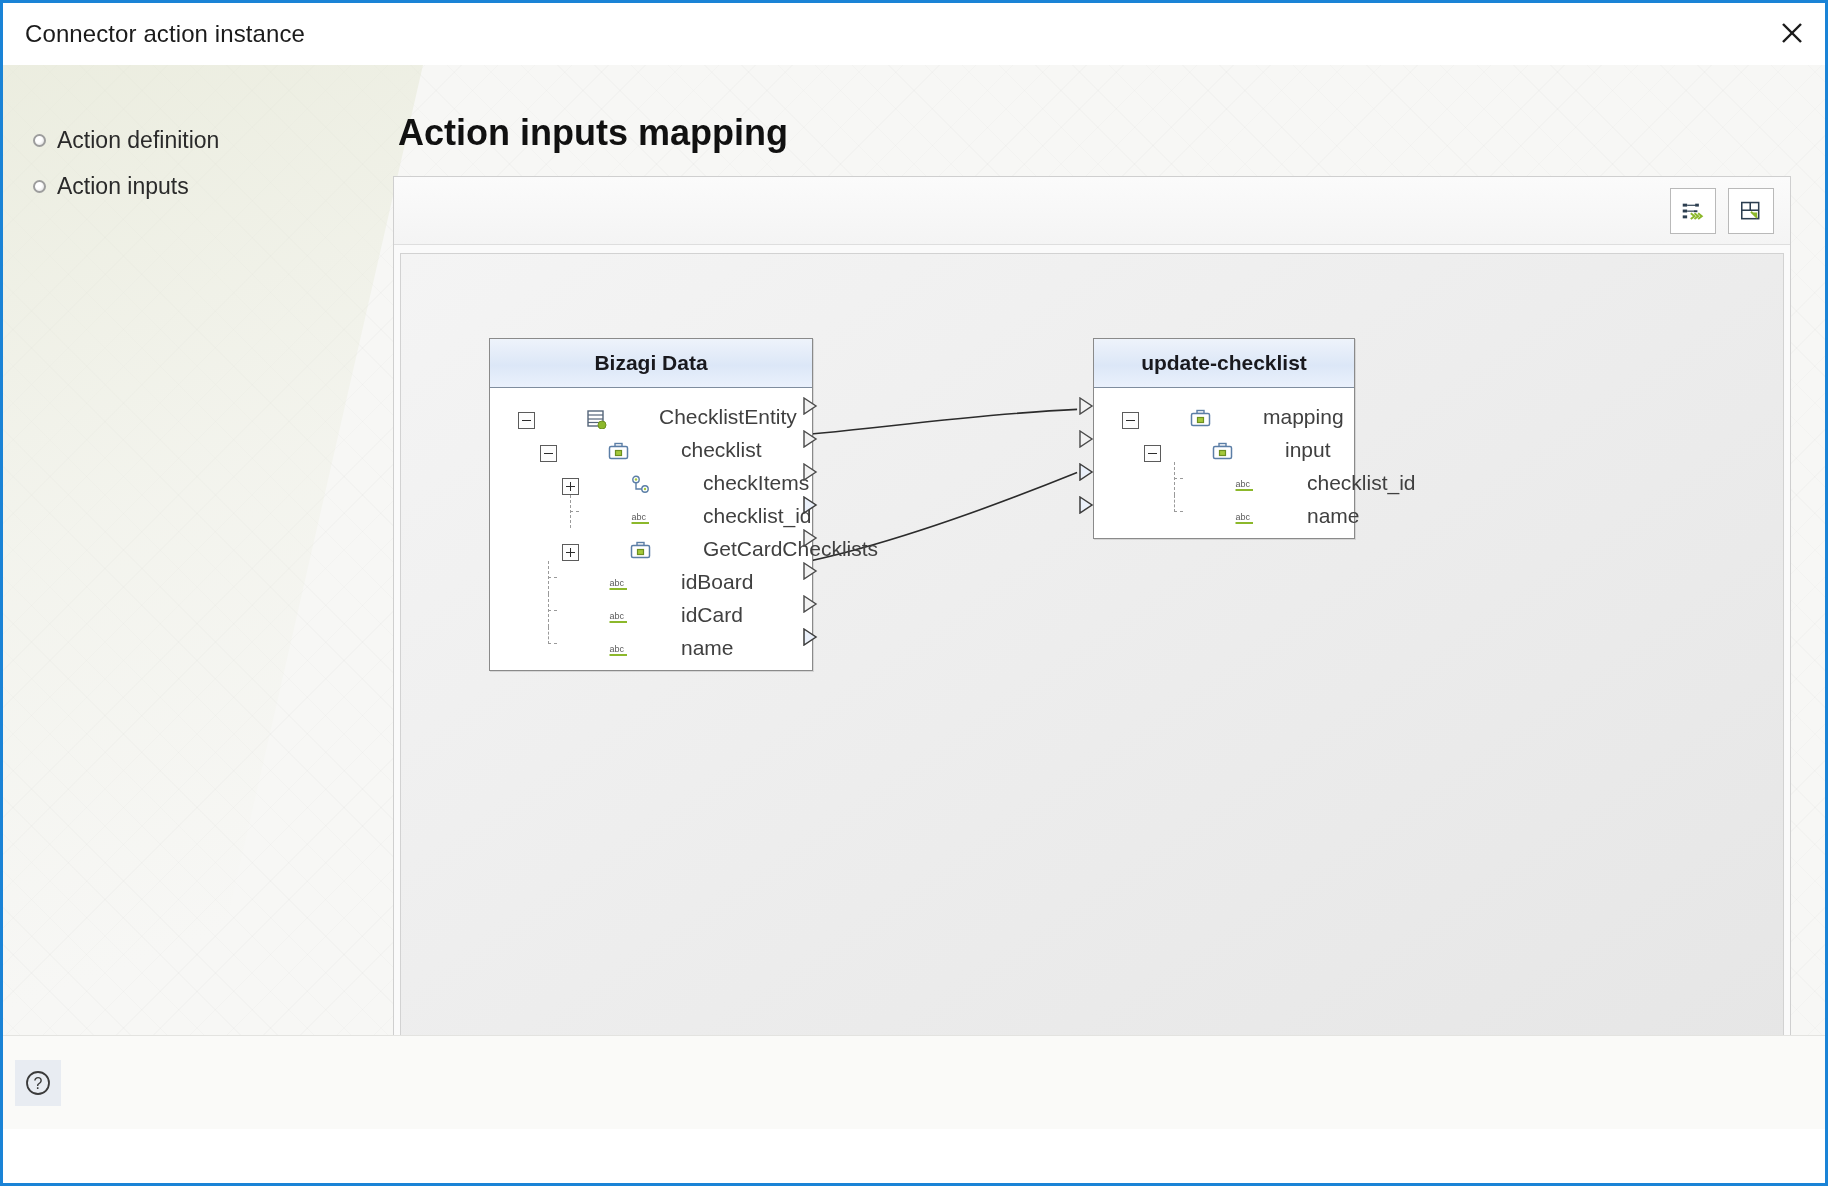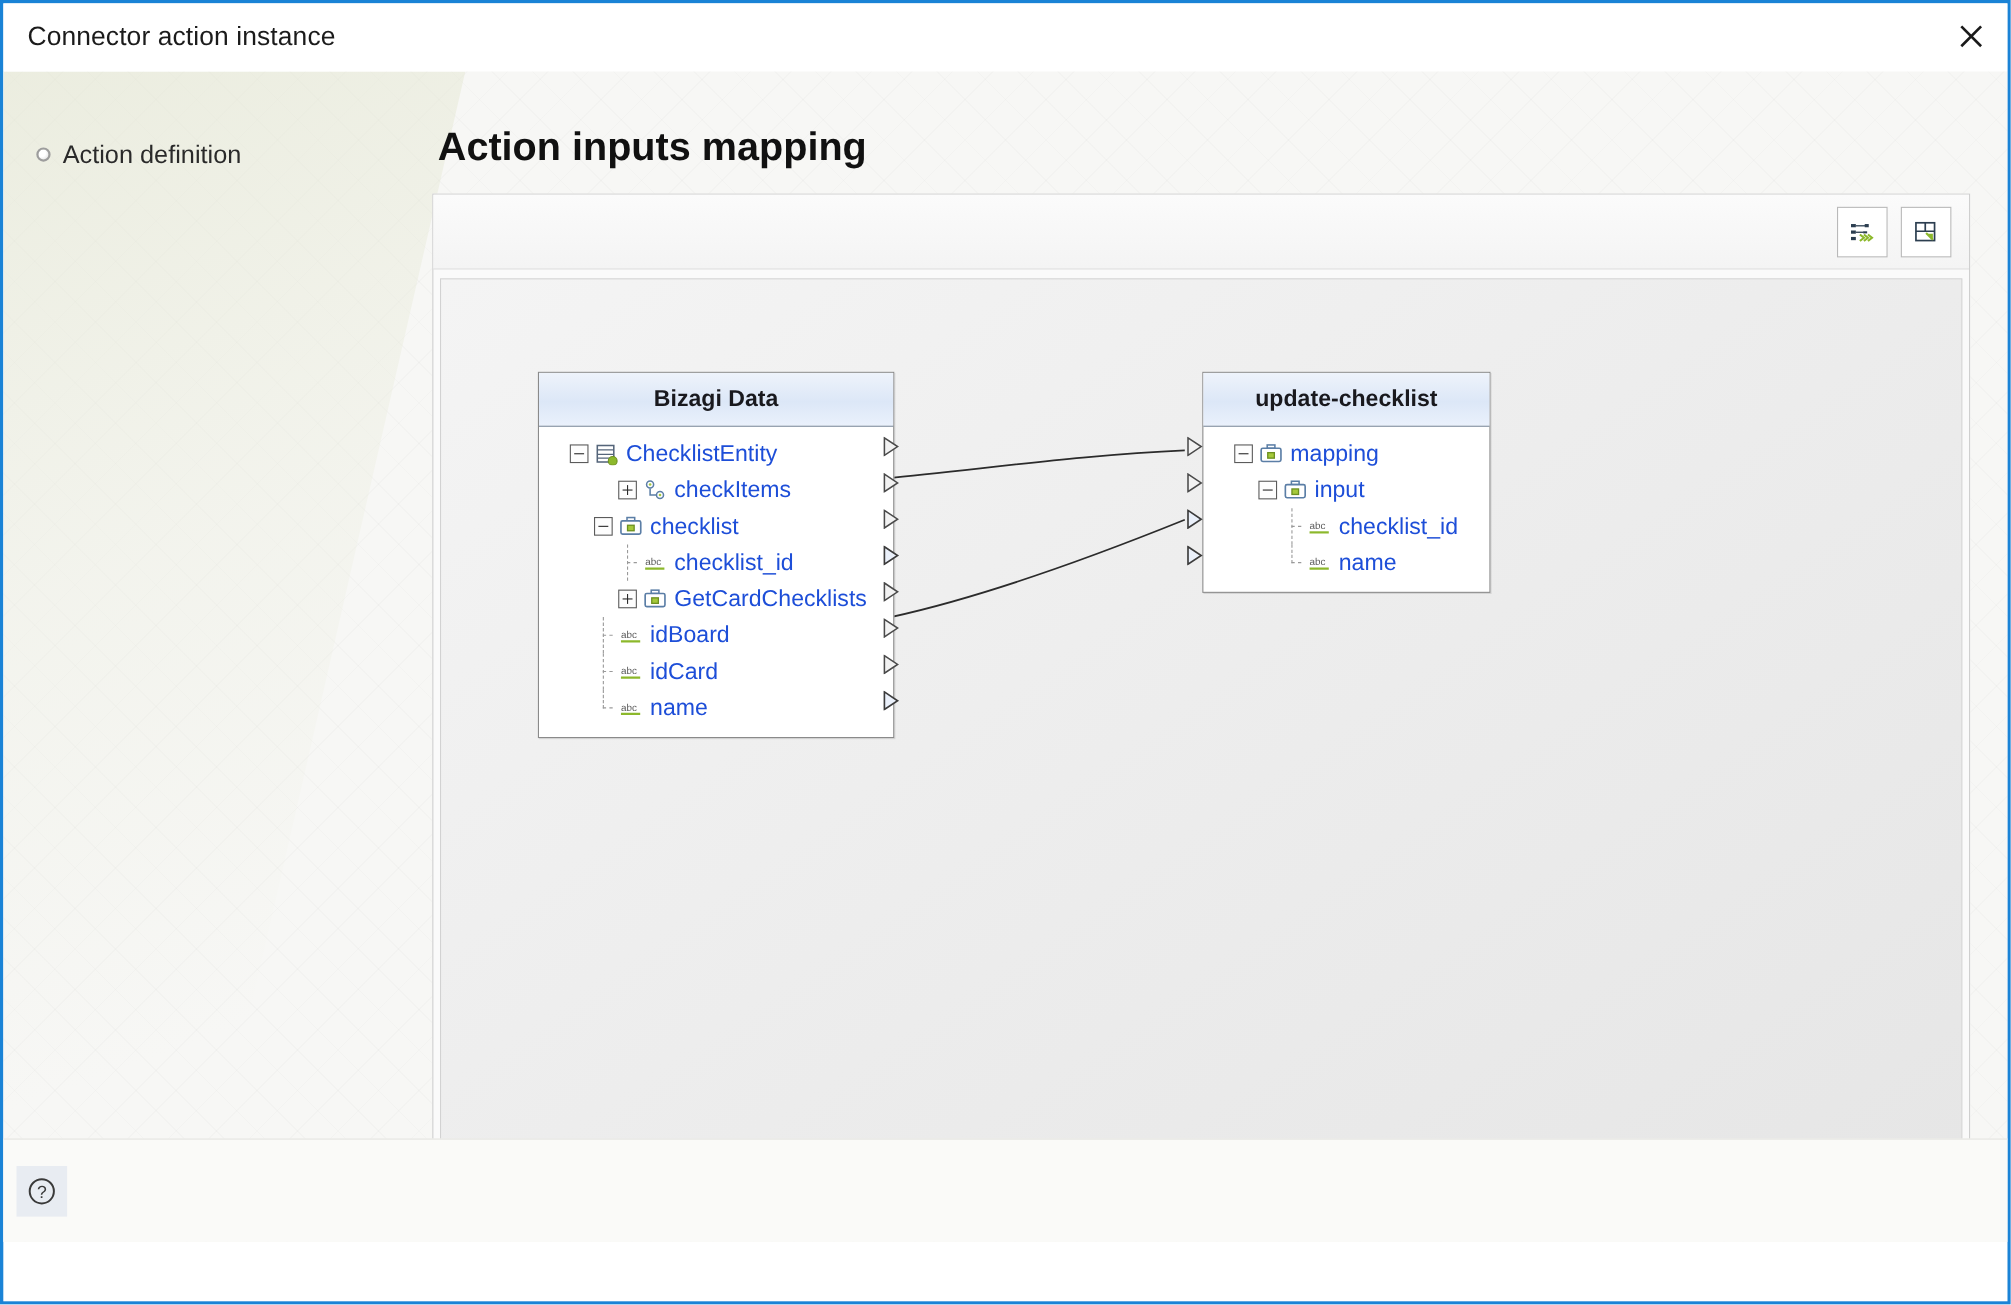"Action inputs" div.side-item { html: none -> <div> <span></span> <span>Action inputs</span> </div> }
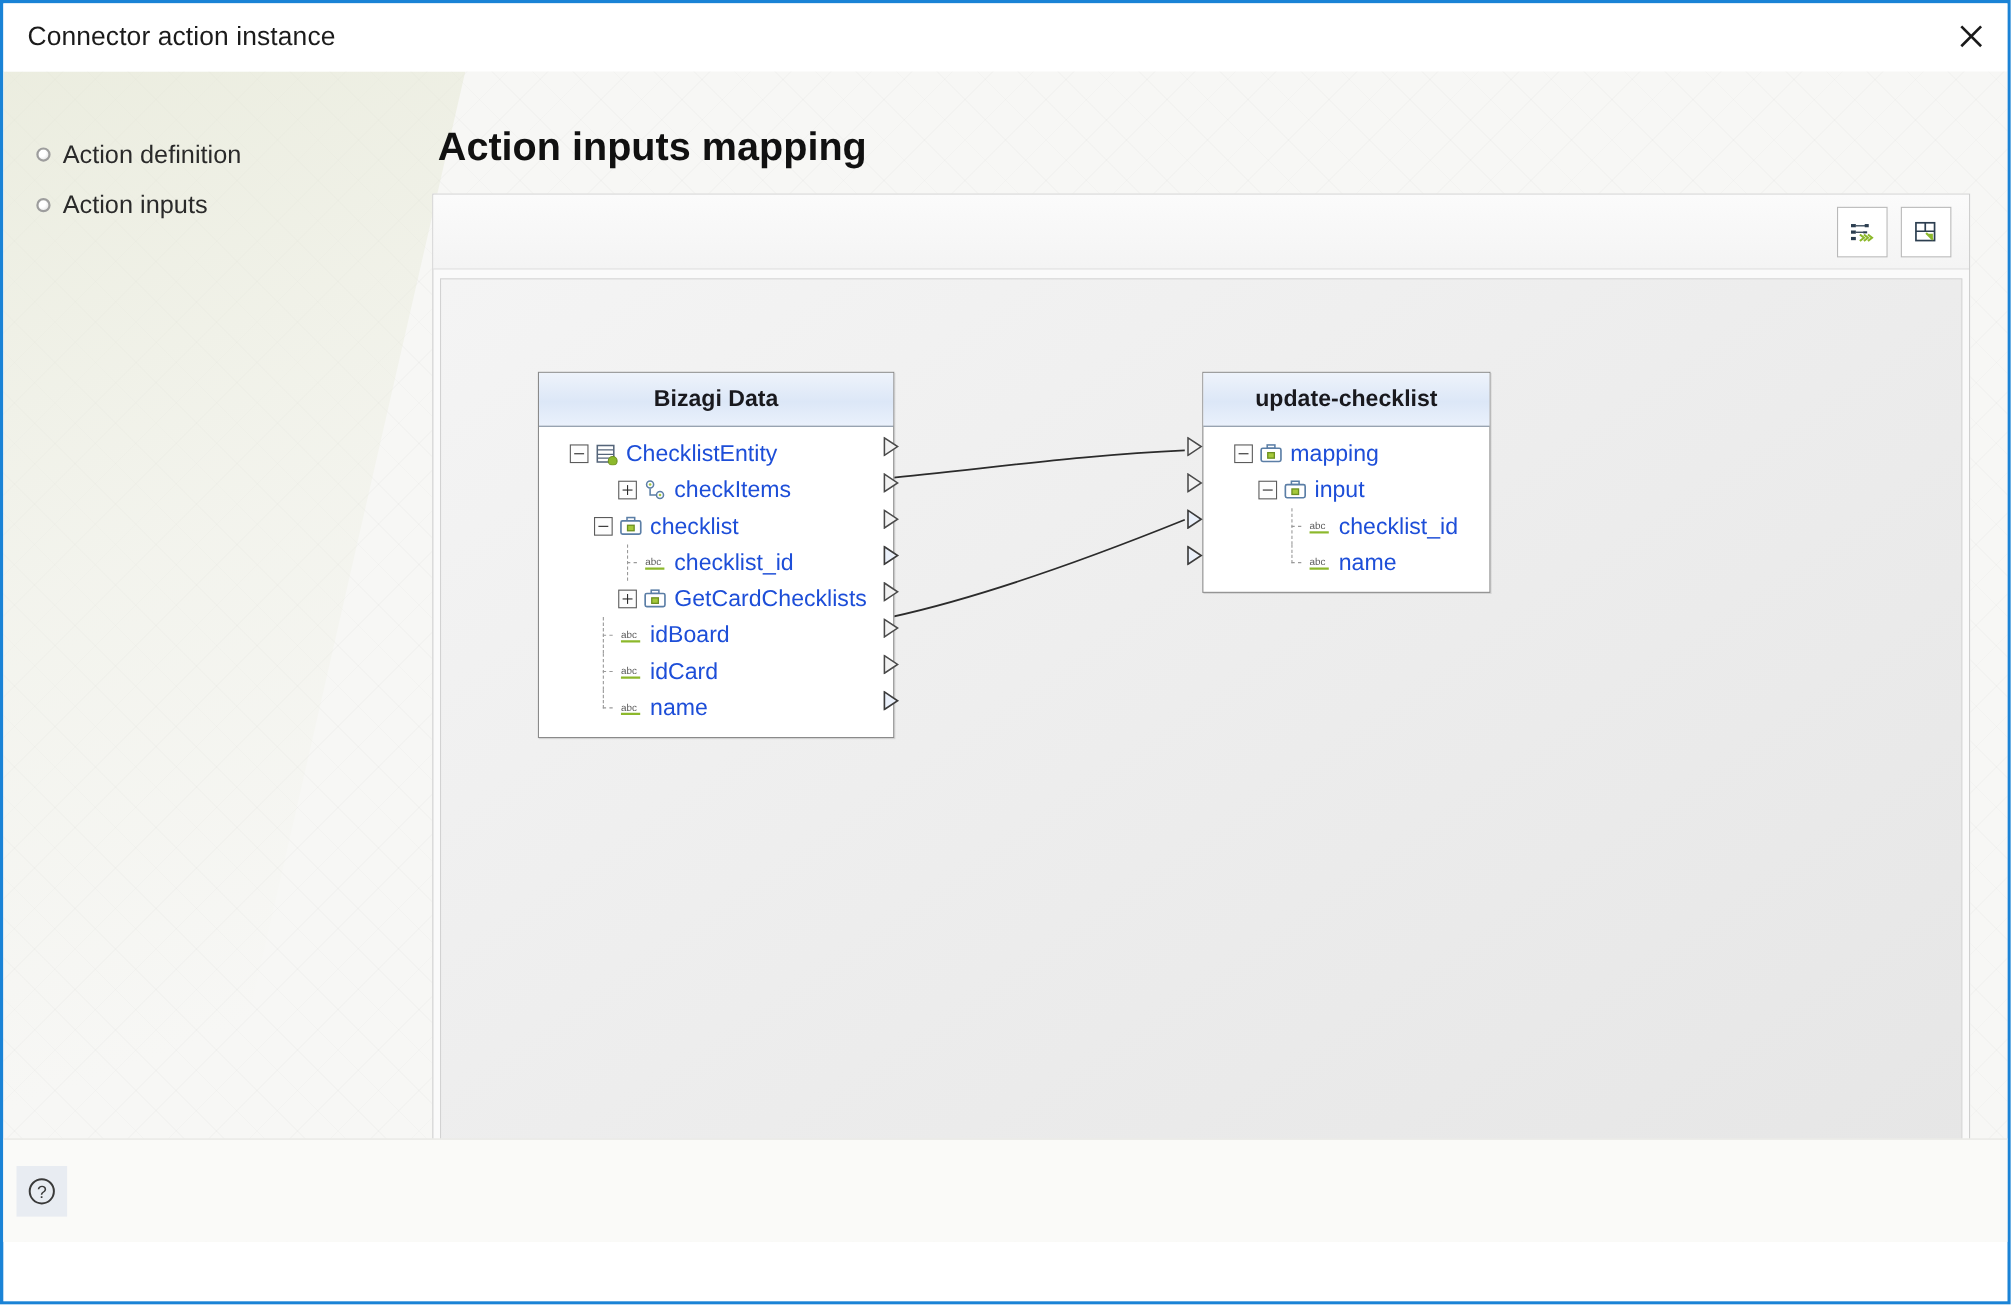"ChecklistEntity" .trow { align-items: center -> flex-end; color: #1d4ed8 -> #404040; gap: none -> 45px }
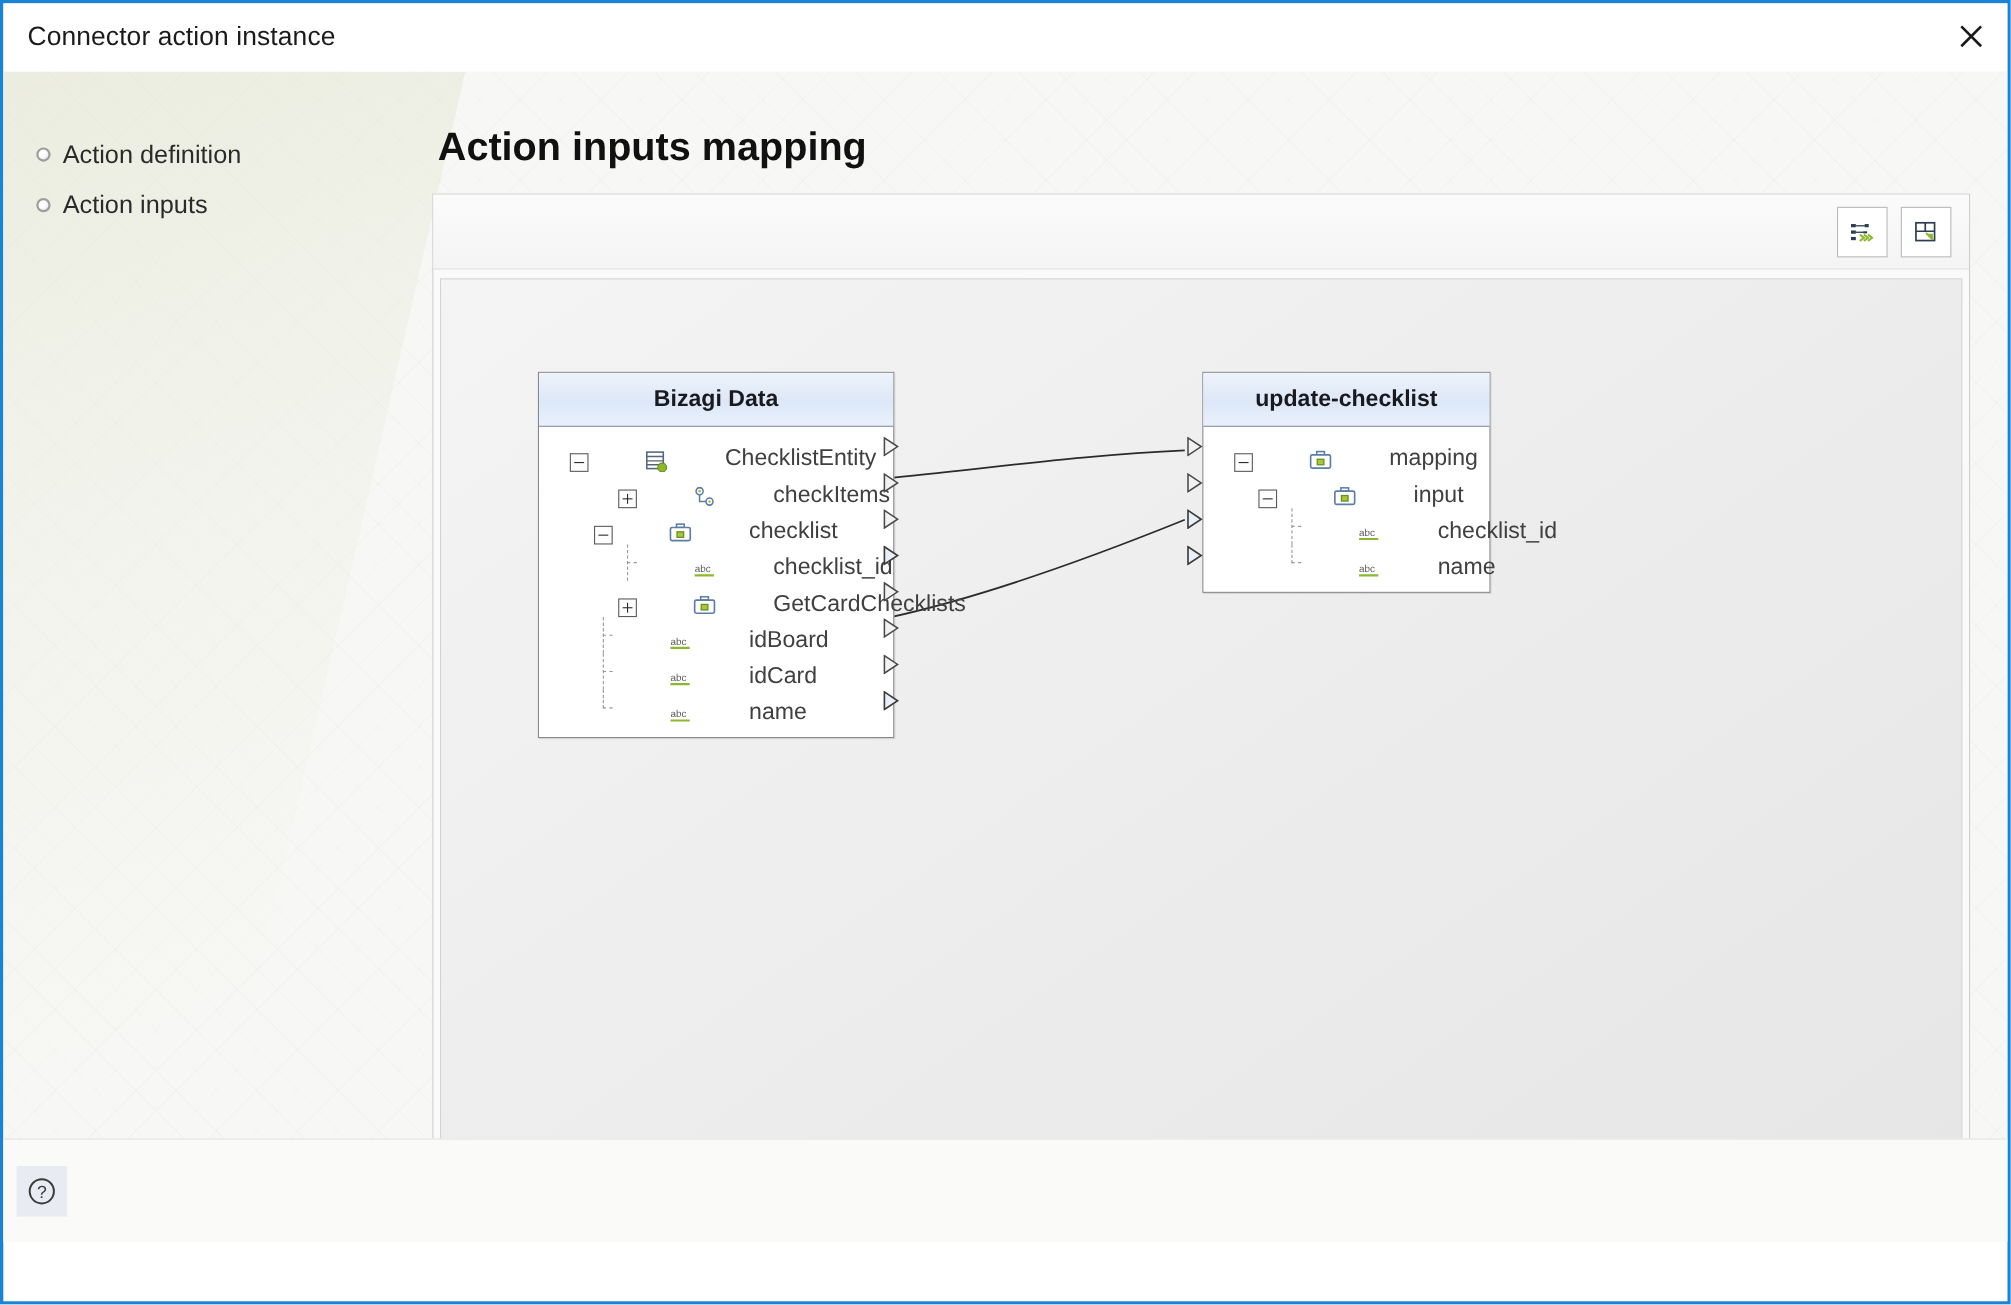"checkItems" div.trow { order: before "checklist" -> after "checklist" }
